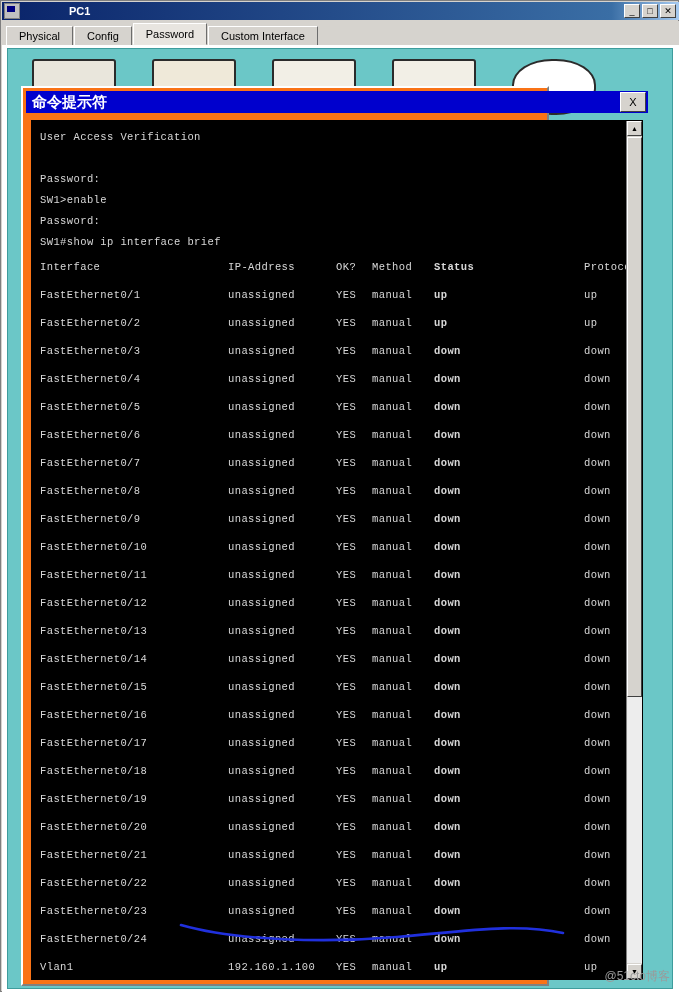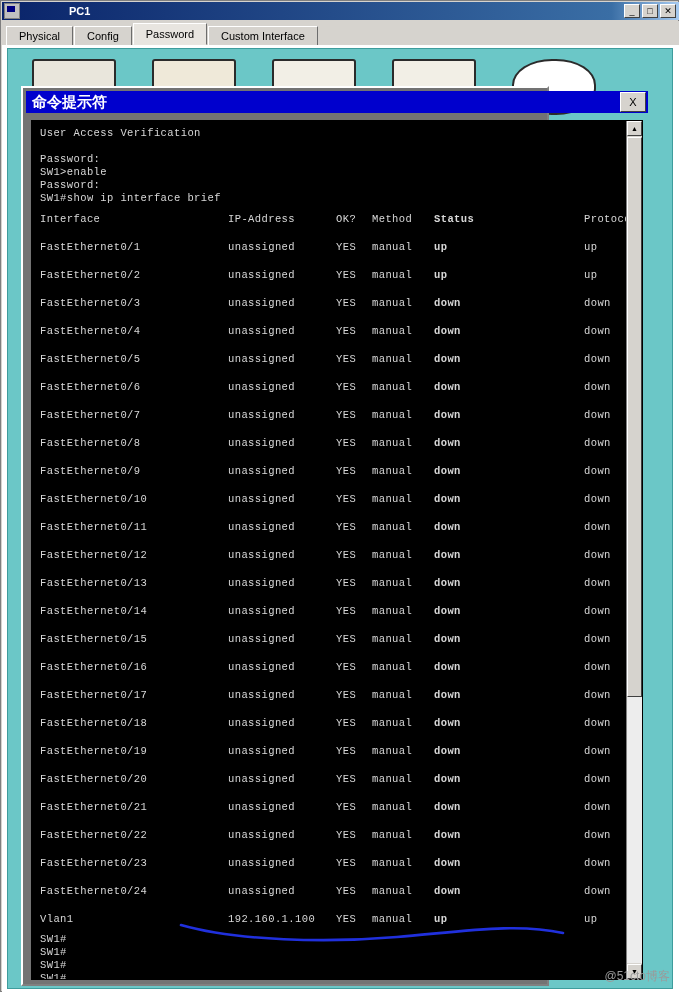"命令提示符" #cmd-window { background: #737373 -> #f97316 }
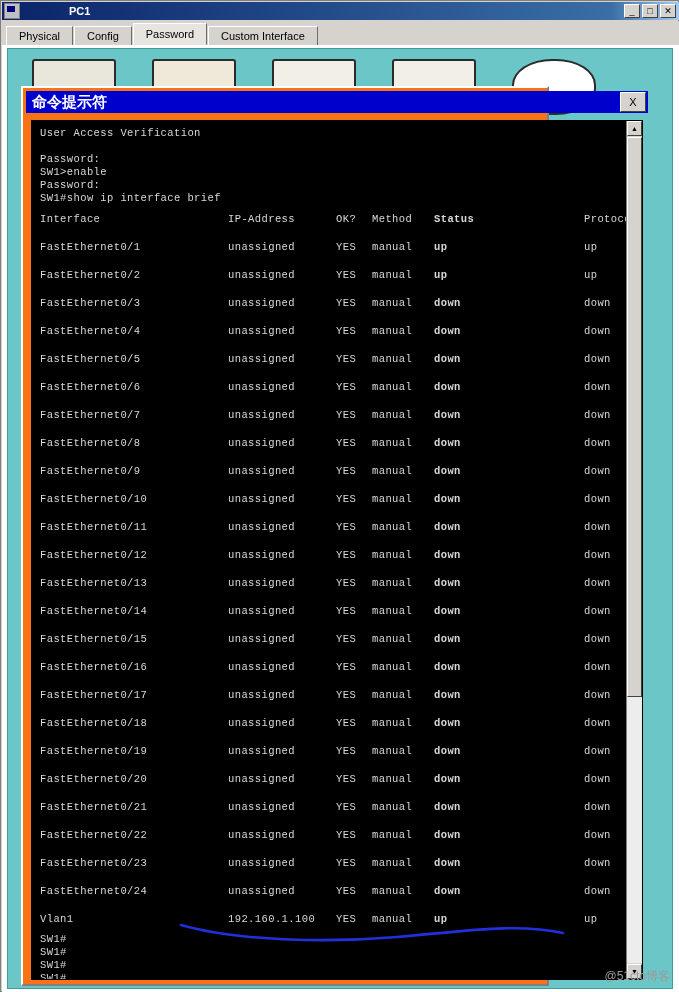"User Access Verification" #console .tight { line-height: 13px -> 21px }
